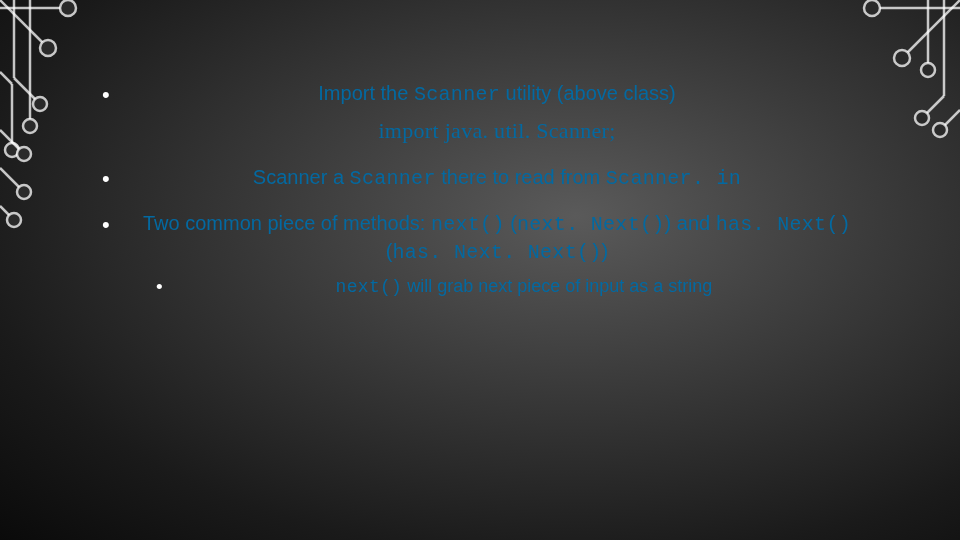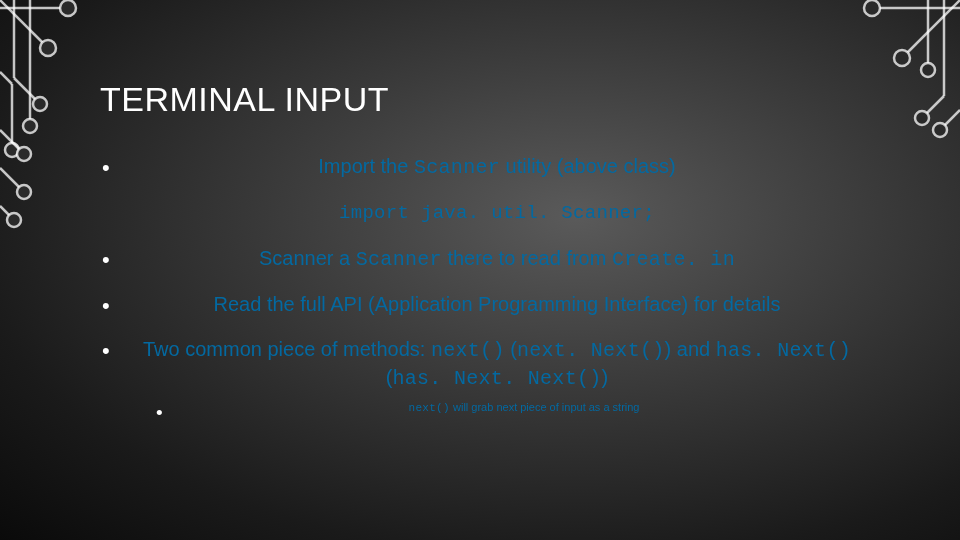"TERMINAL INPUT" h1.title { html: <h1>TERMINAL INPUT</h1> -> none }
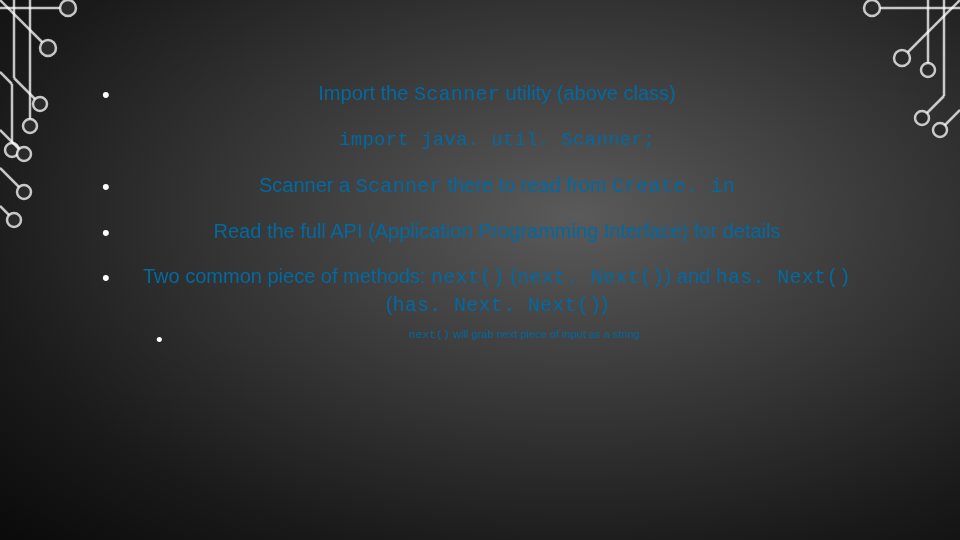"import java. util. Scanner;" .codel { font-family: Liberation Mono, monospace -> Liberation Serif, serif; font-size: 19px -> 22px; margin-top: 20px -> 8px }
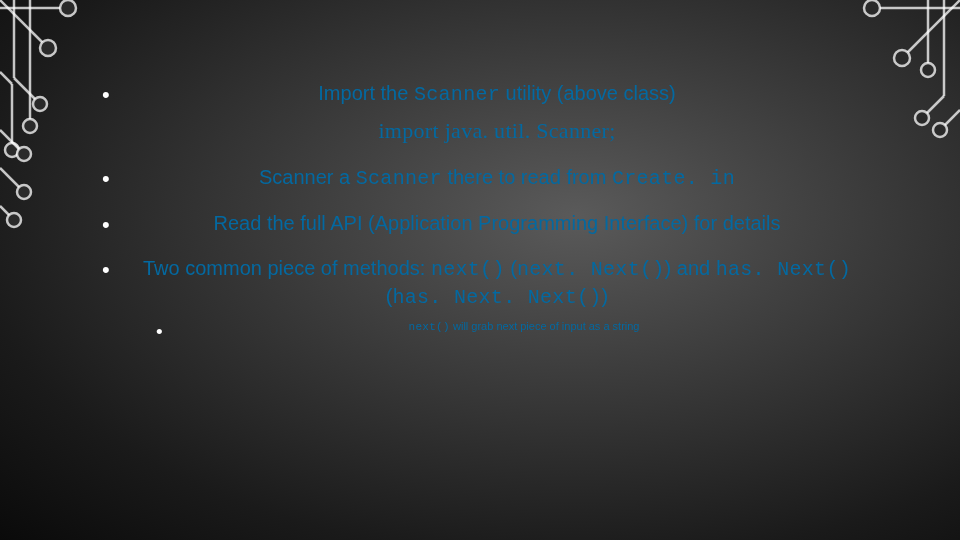"Create. in" span.mono { text: Create -> Scanner }
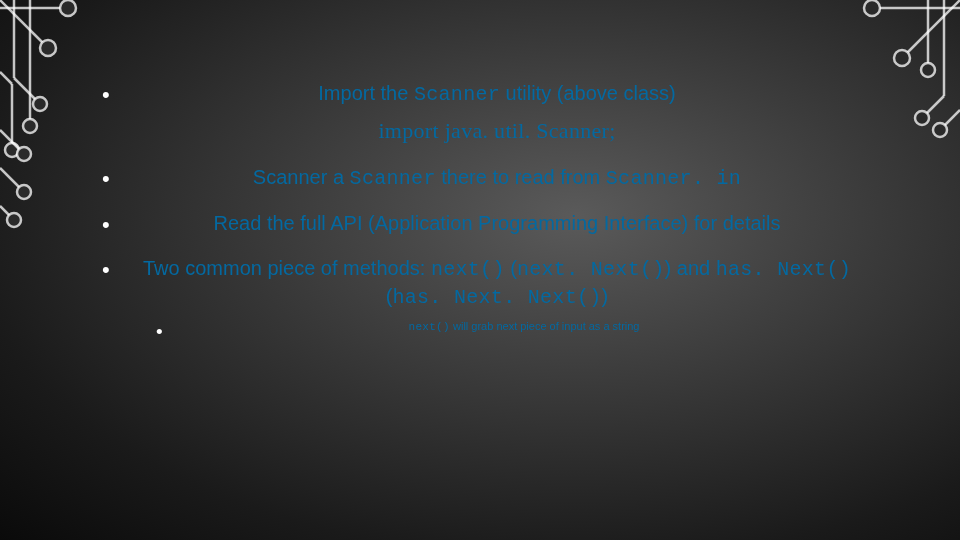"Read the full API (Application" li { html: <li> <span>Read the full API (Application Programming Interface) for details</span> </li> -> none }
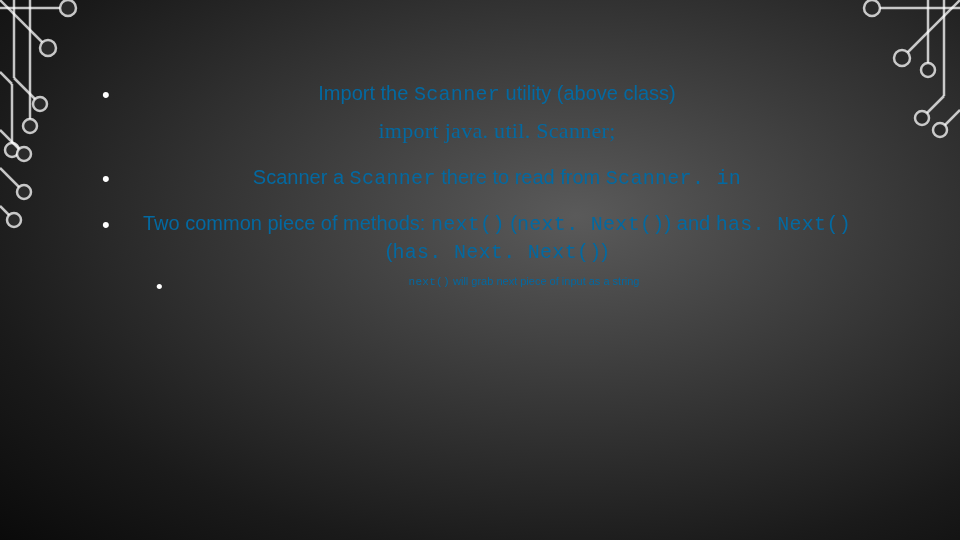"next() will grab next piece" ul.bullets ul > li { font-size: 11px -> 18px }
